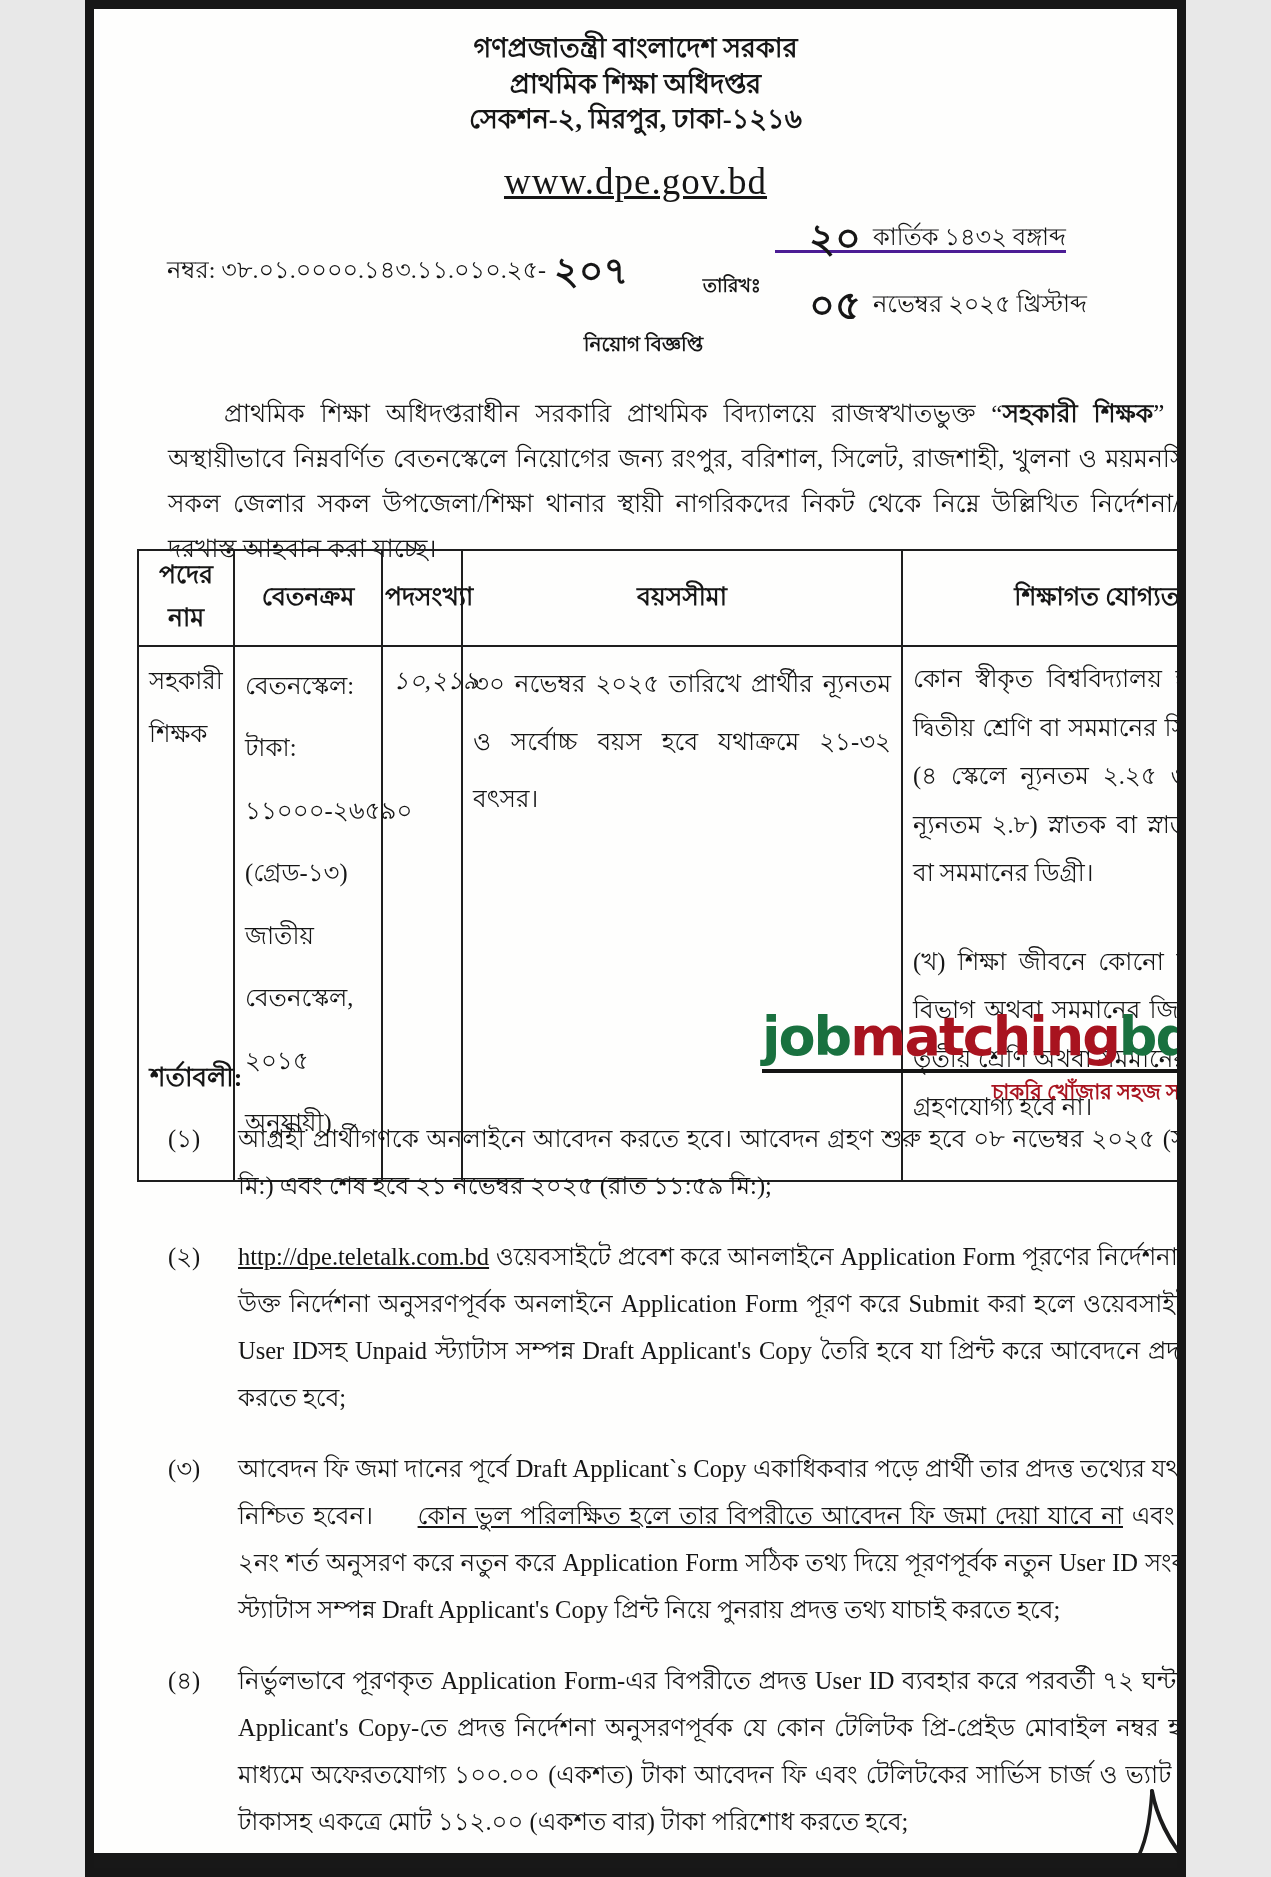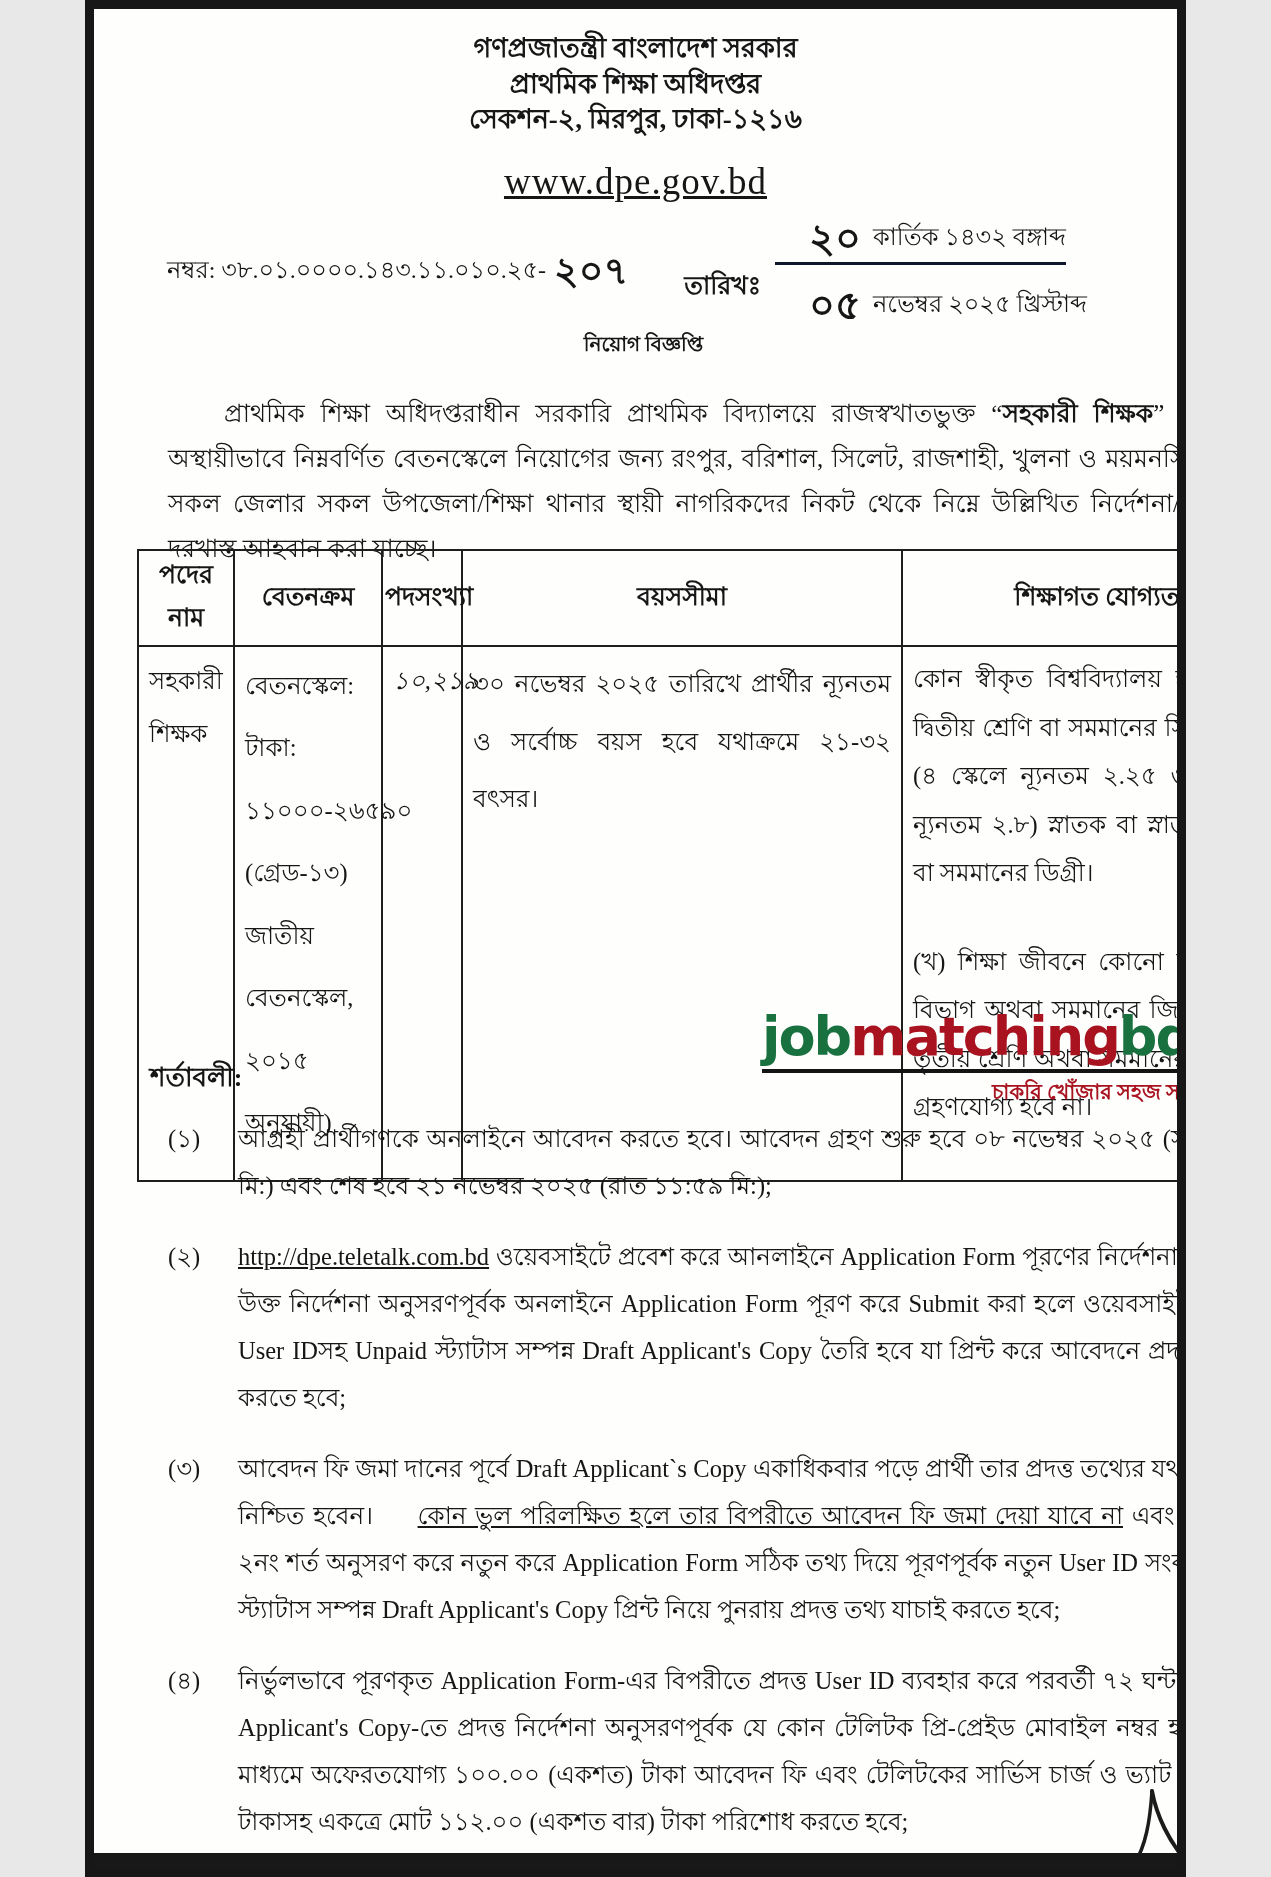"২০ কার্তিক ১৪৩২ বঙ্গাব্দ" .date-top { border-bottom: 3px solid #0f172a -> 3px solid #4c1d95; padding-bottom: 12px -> 0 }
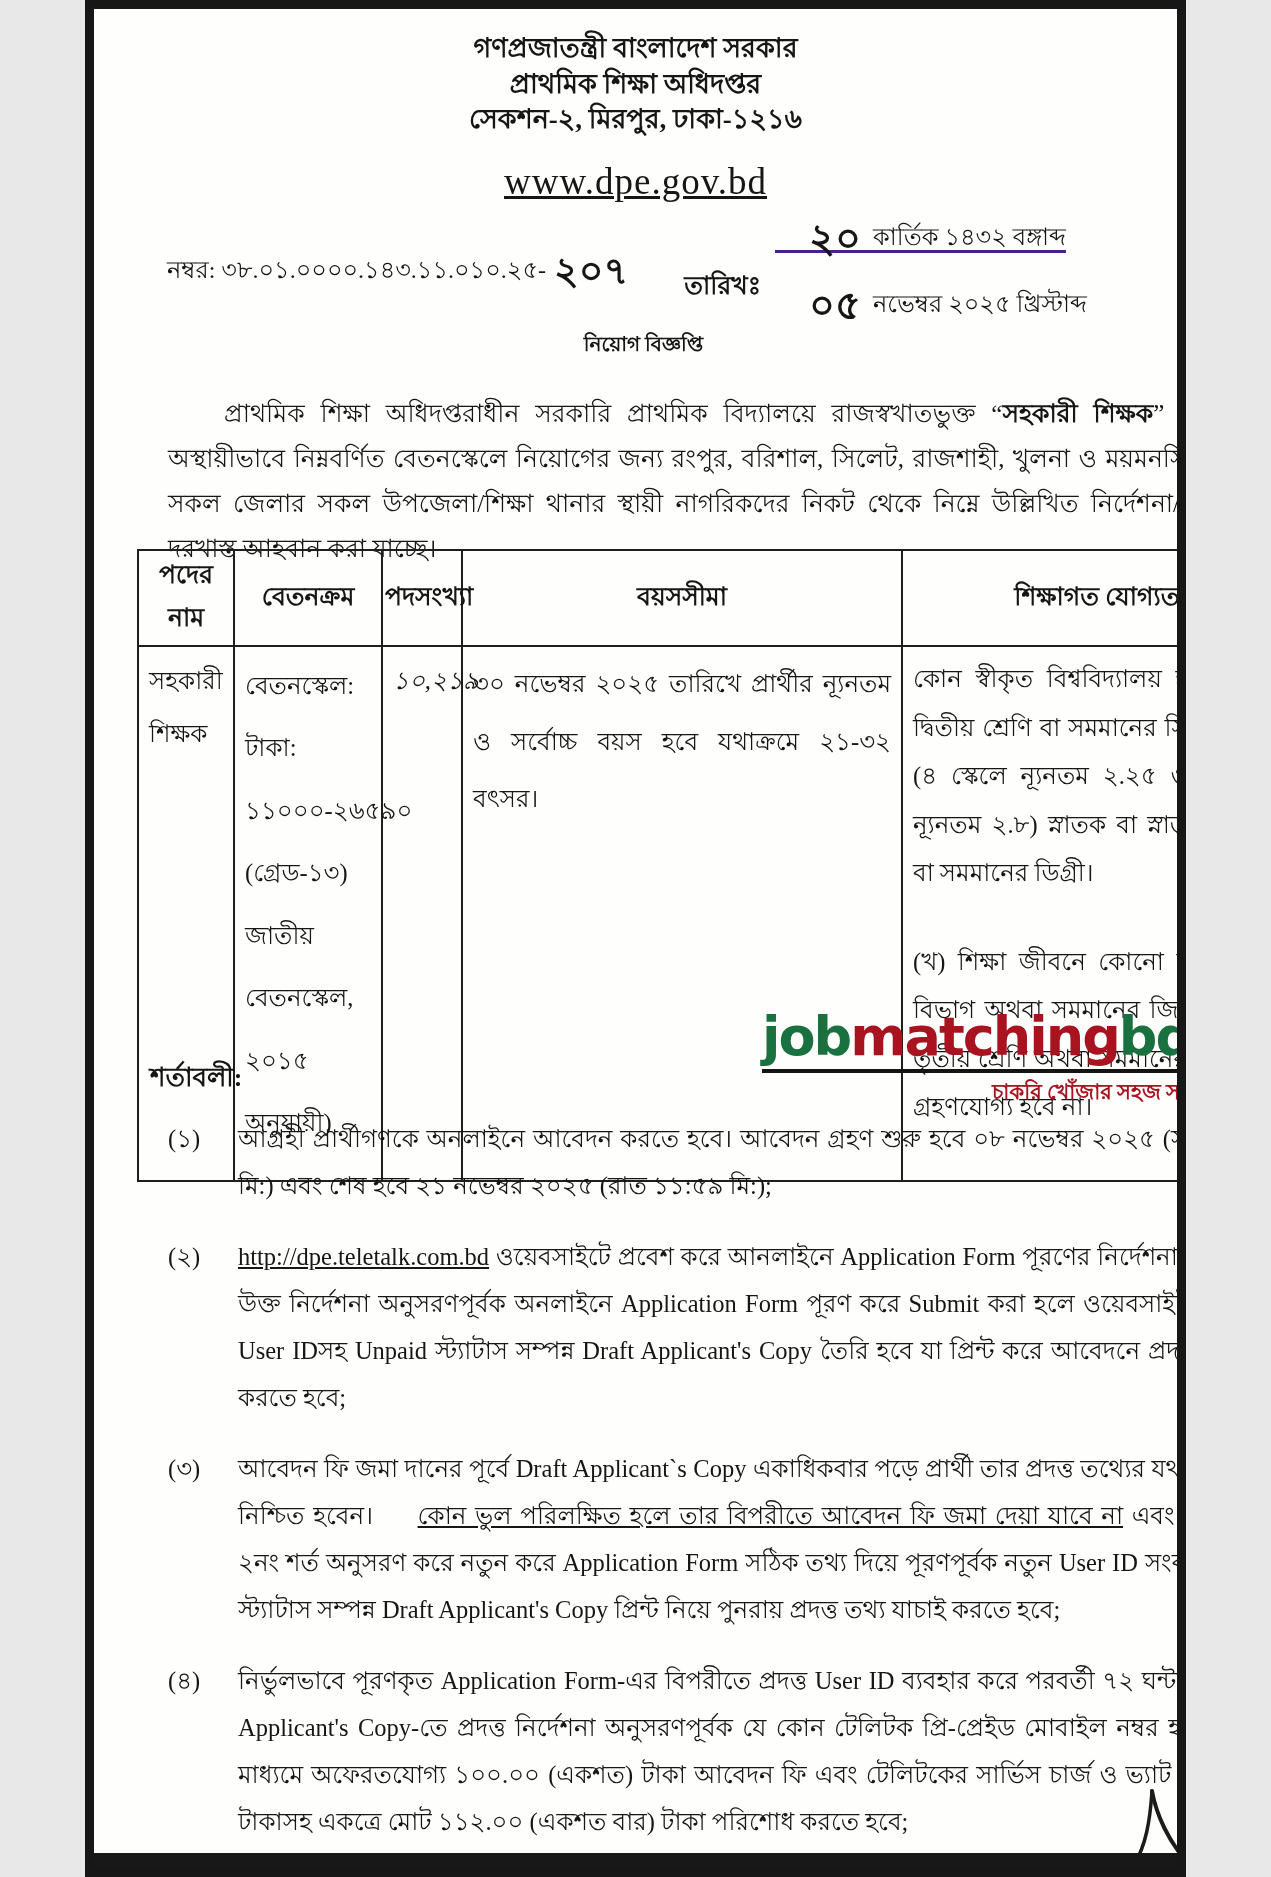"তারিখঃ" .date-label { font-size: 25px -> 19px }
